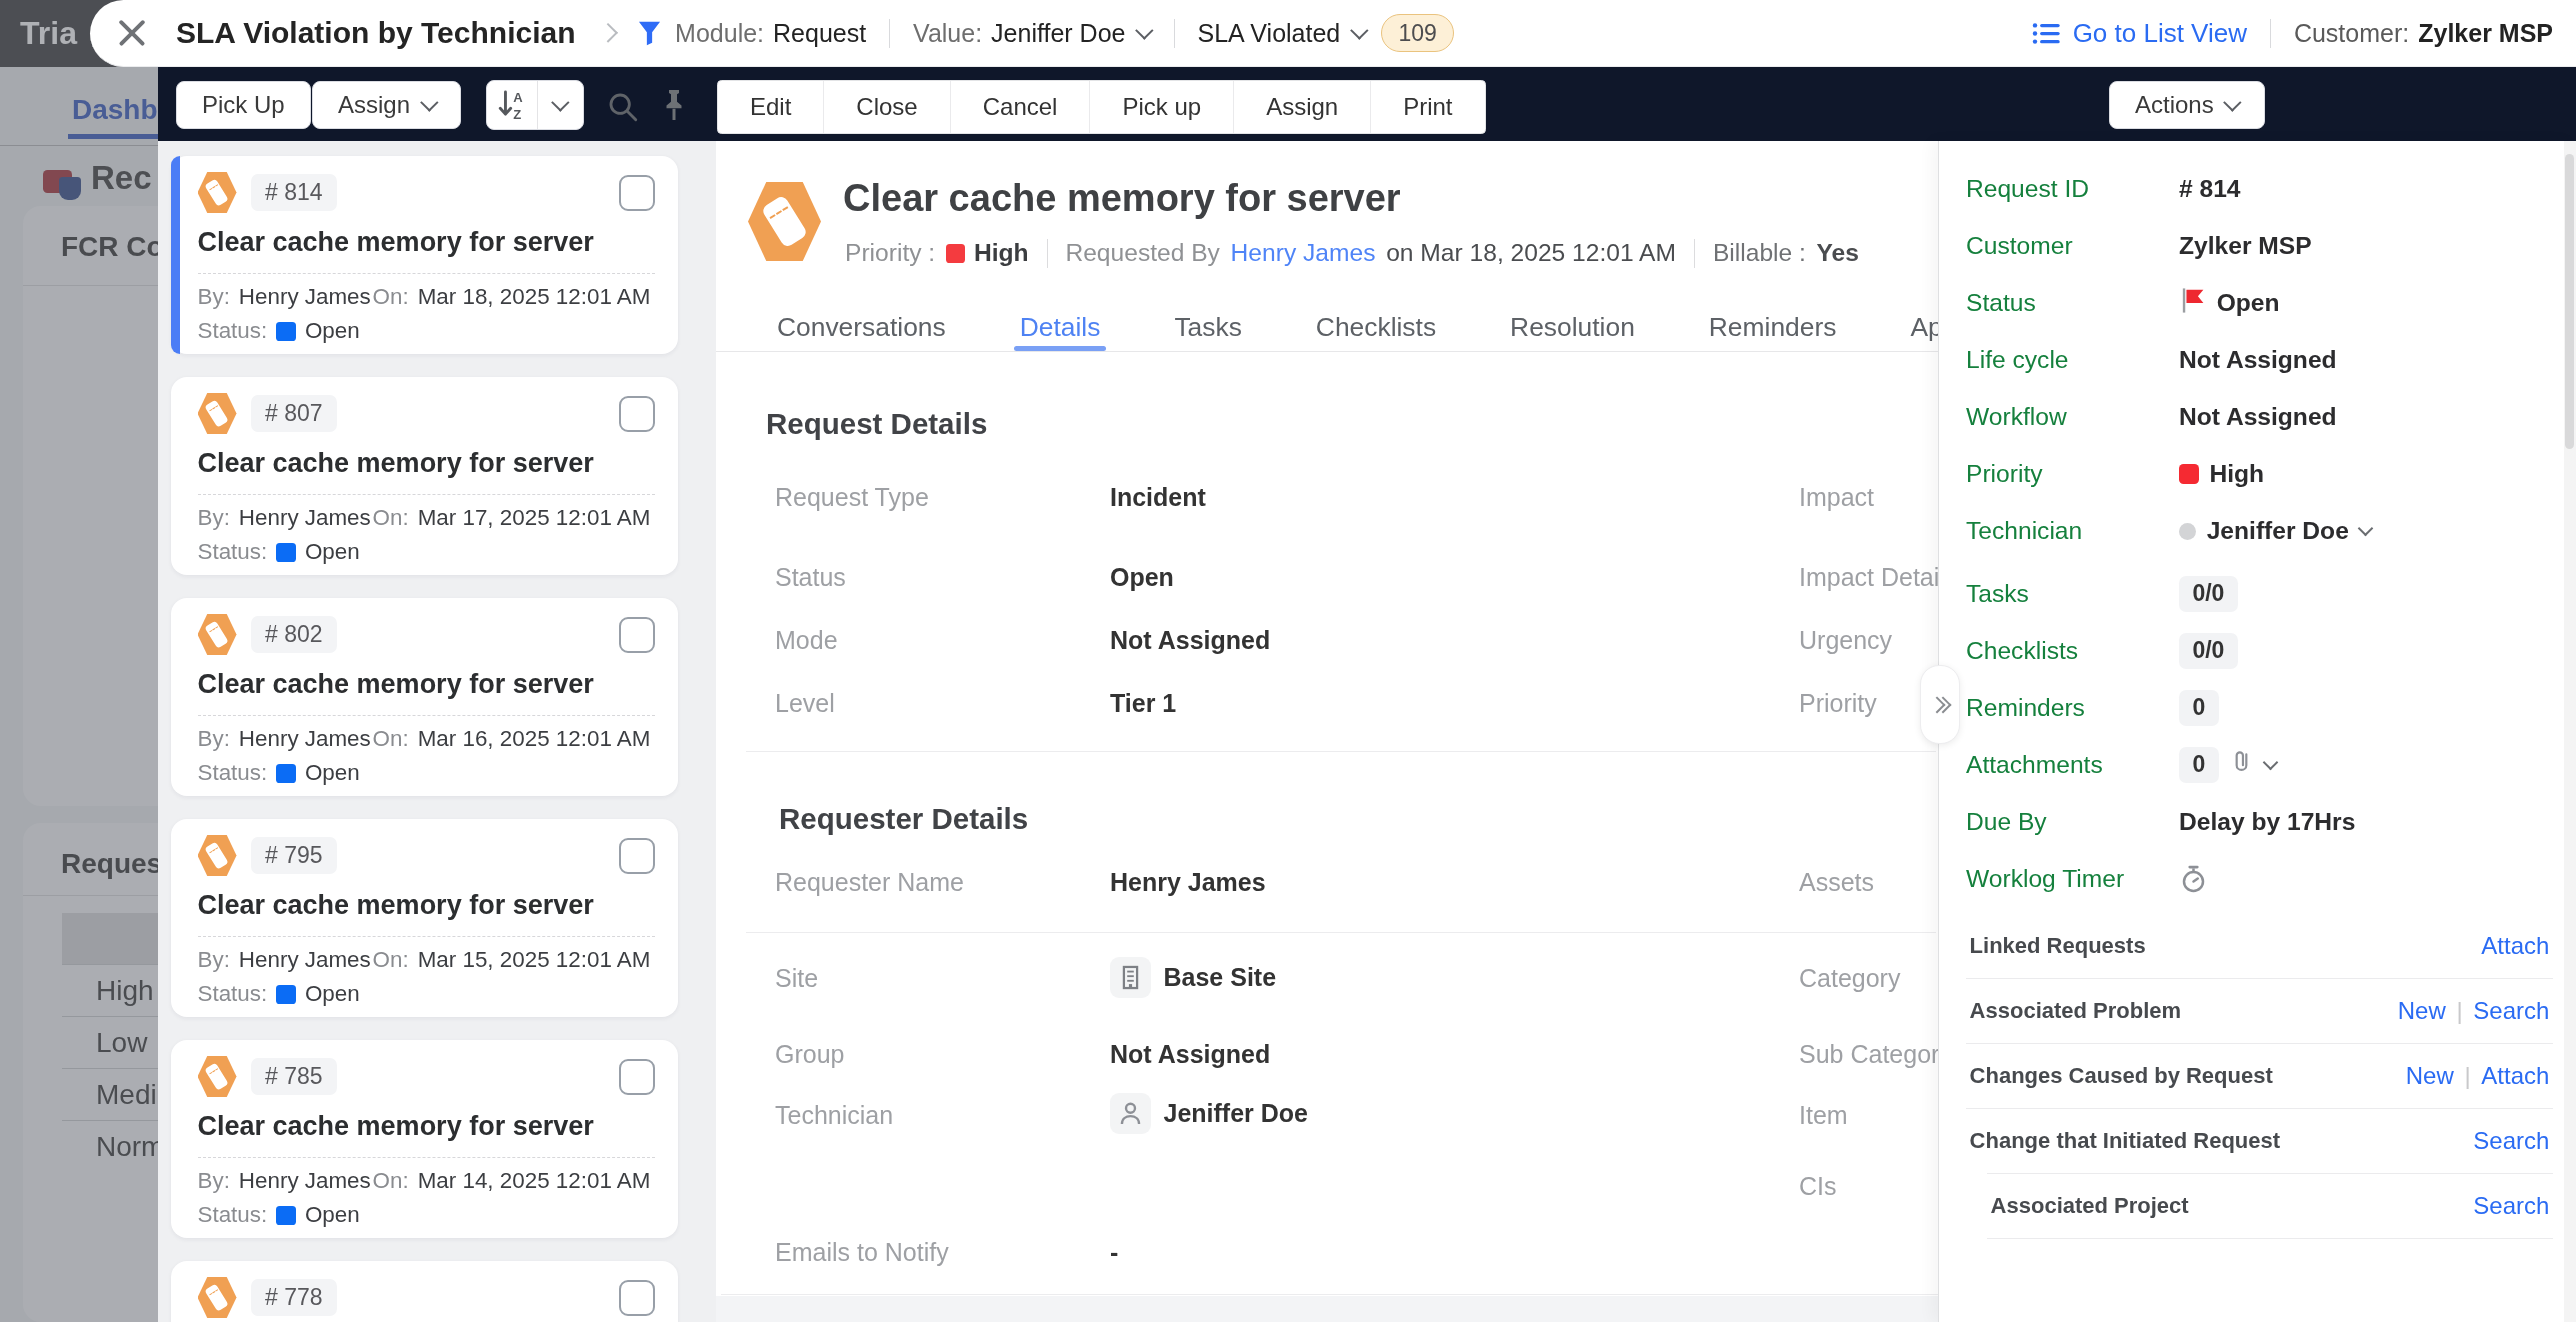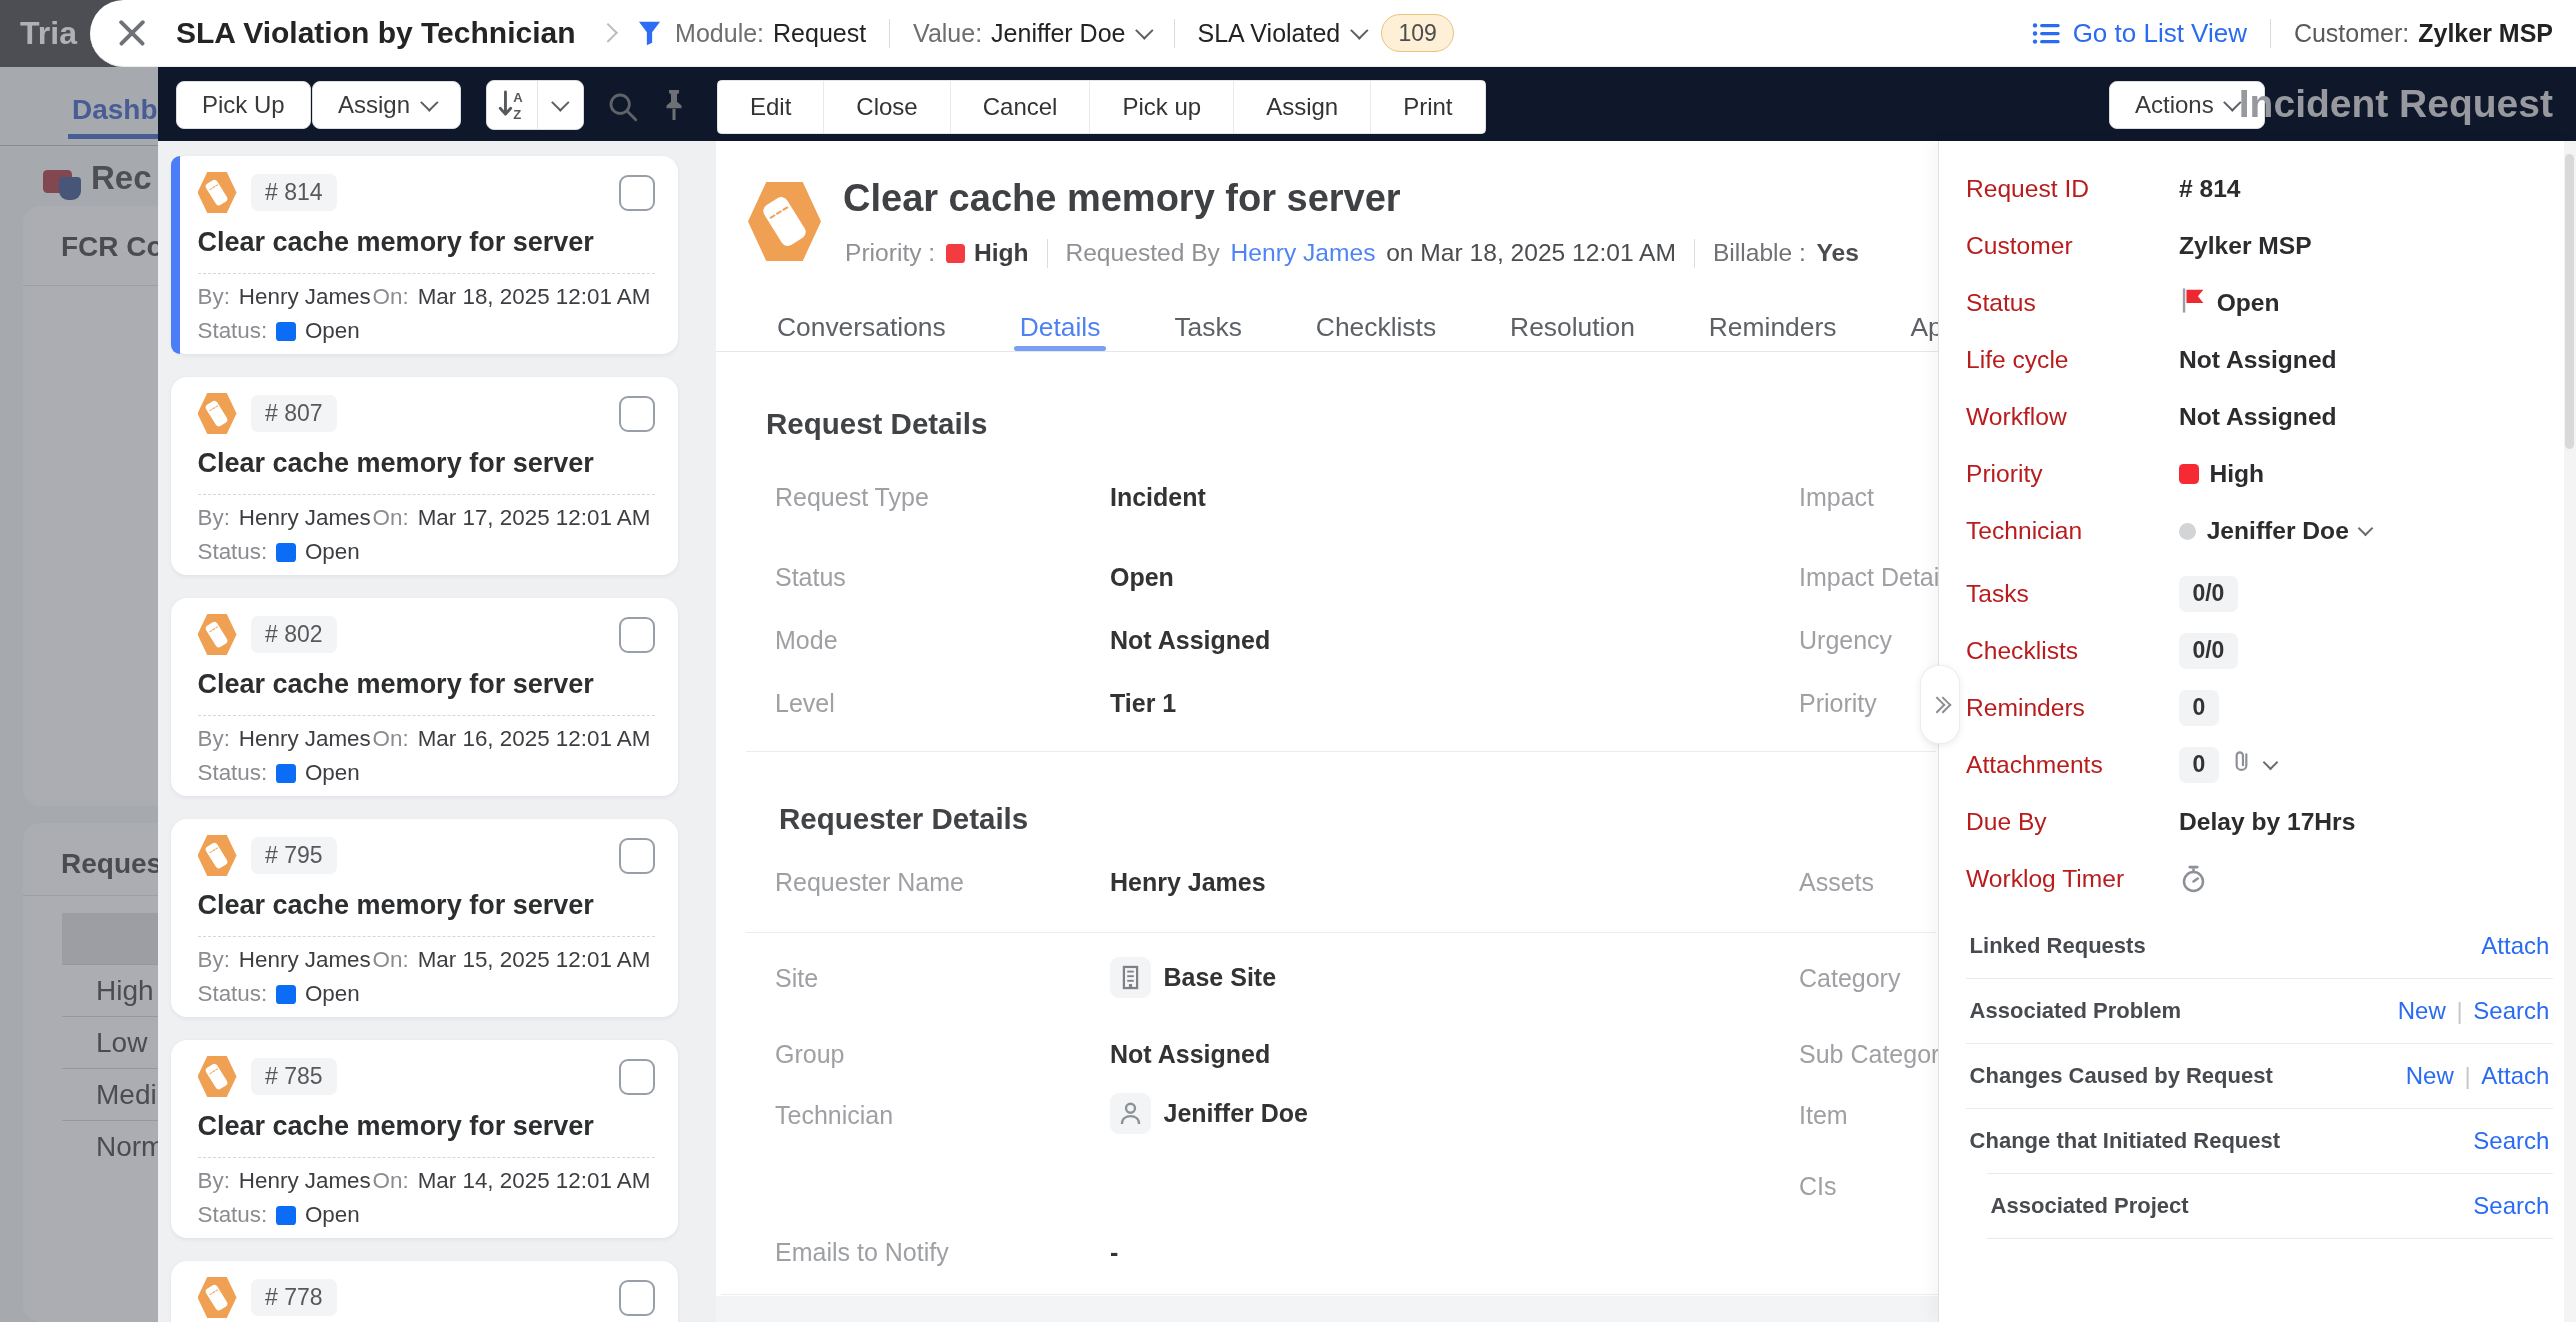"Incident Request" span.module-title { html: <span>Incident Request</span> -> none }
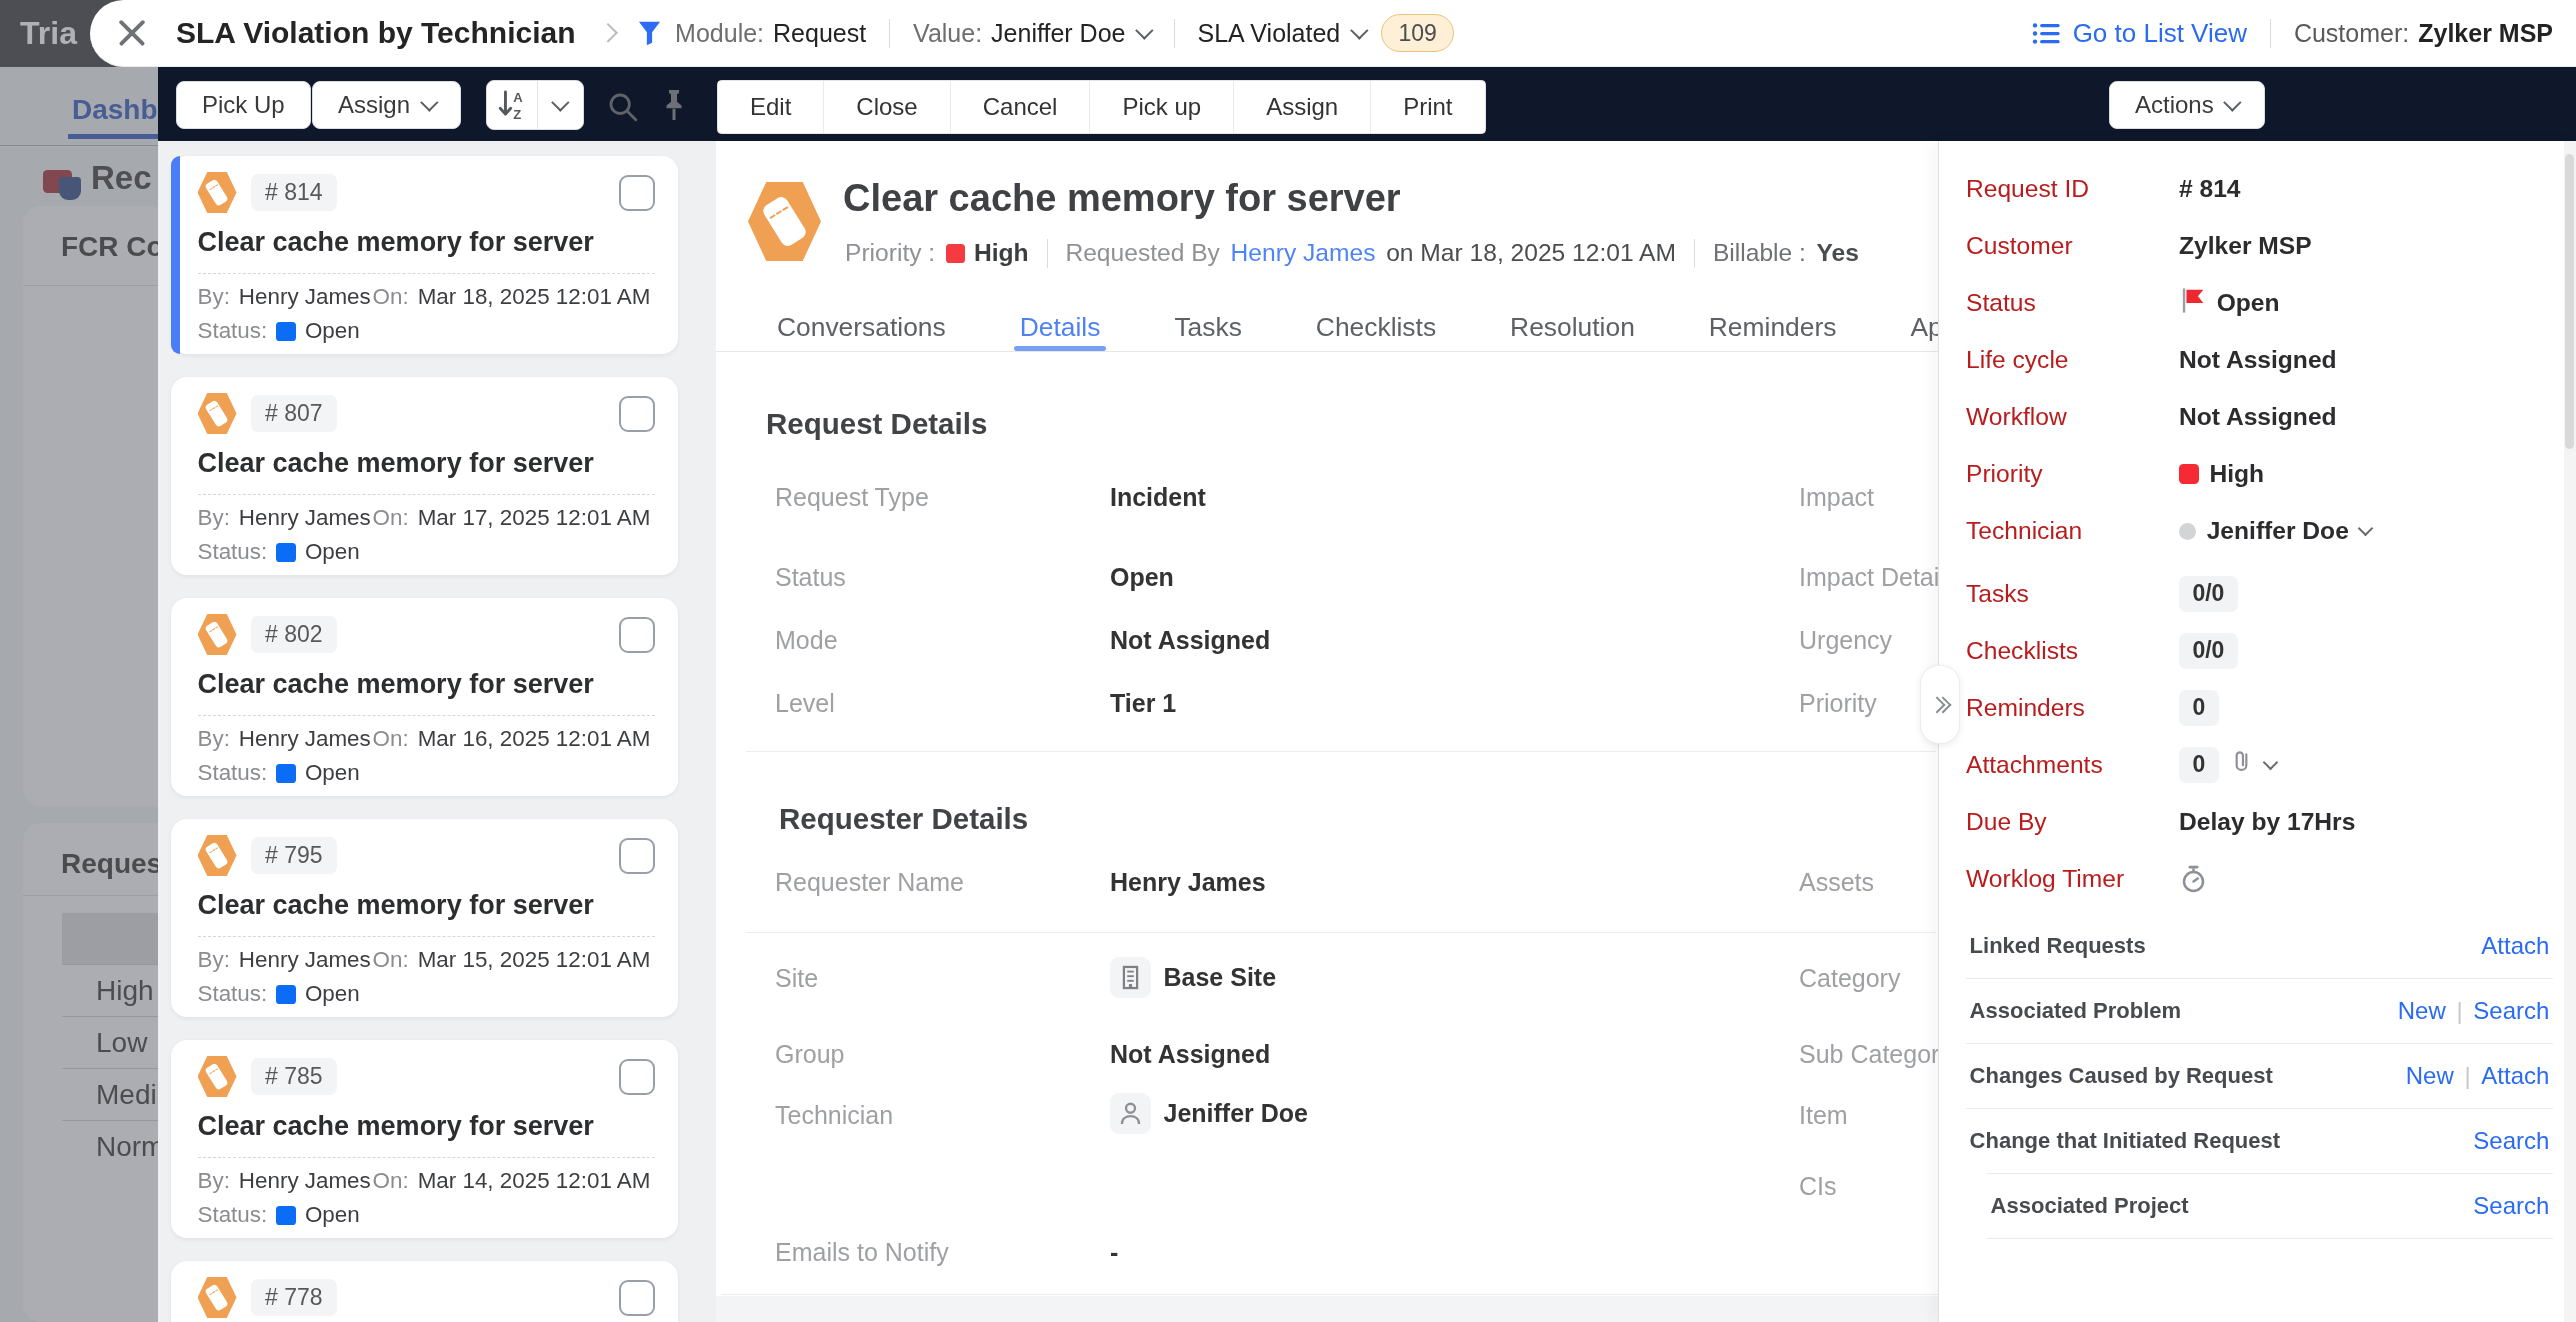"Request ID" .slbl { color: #b91c1c -> #15803d }
